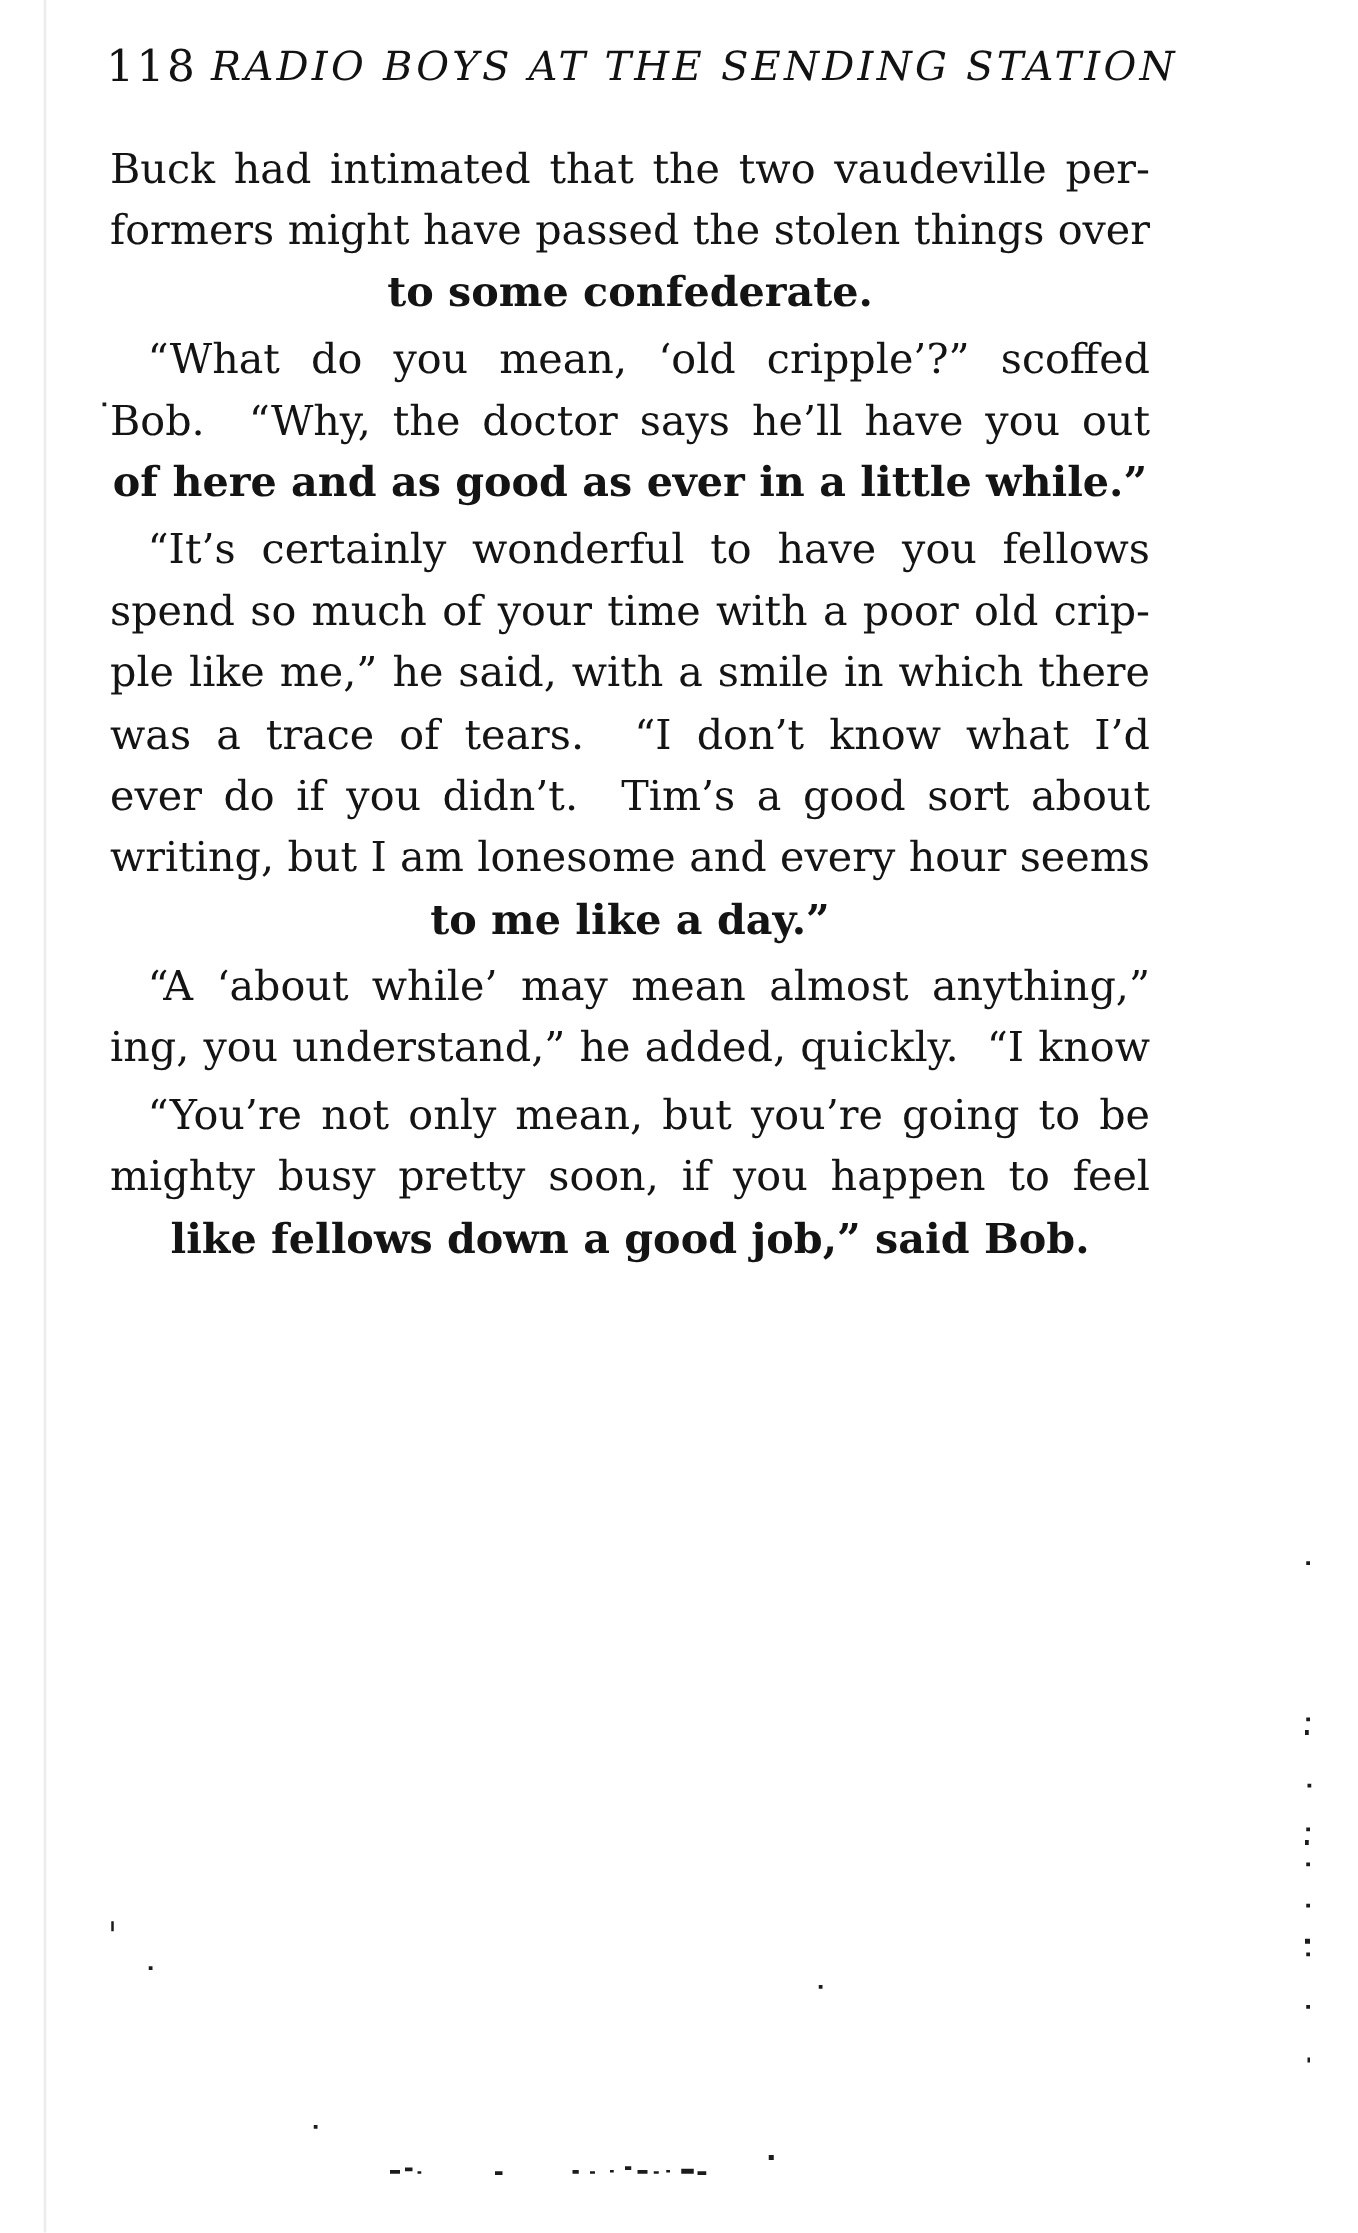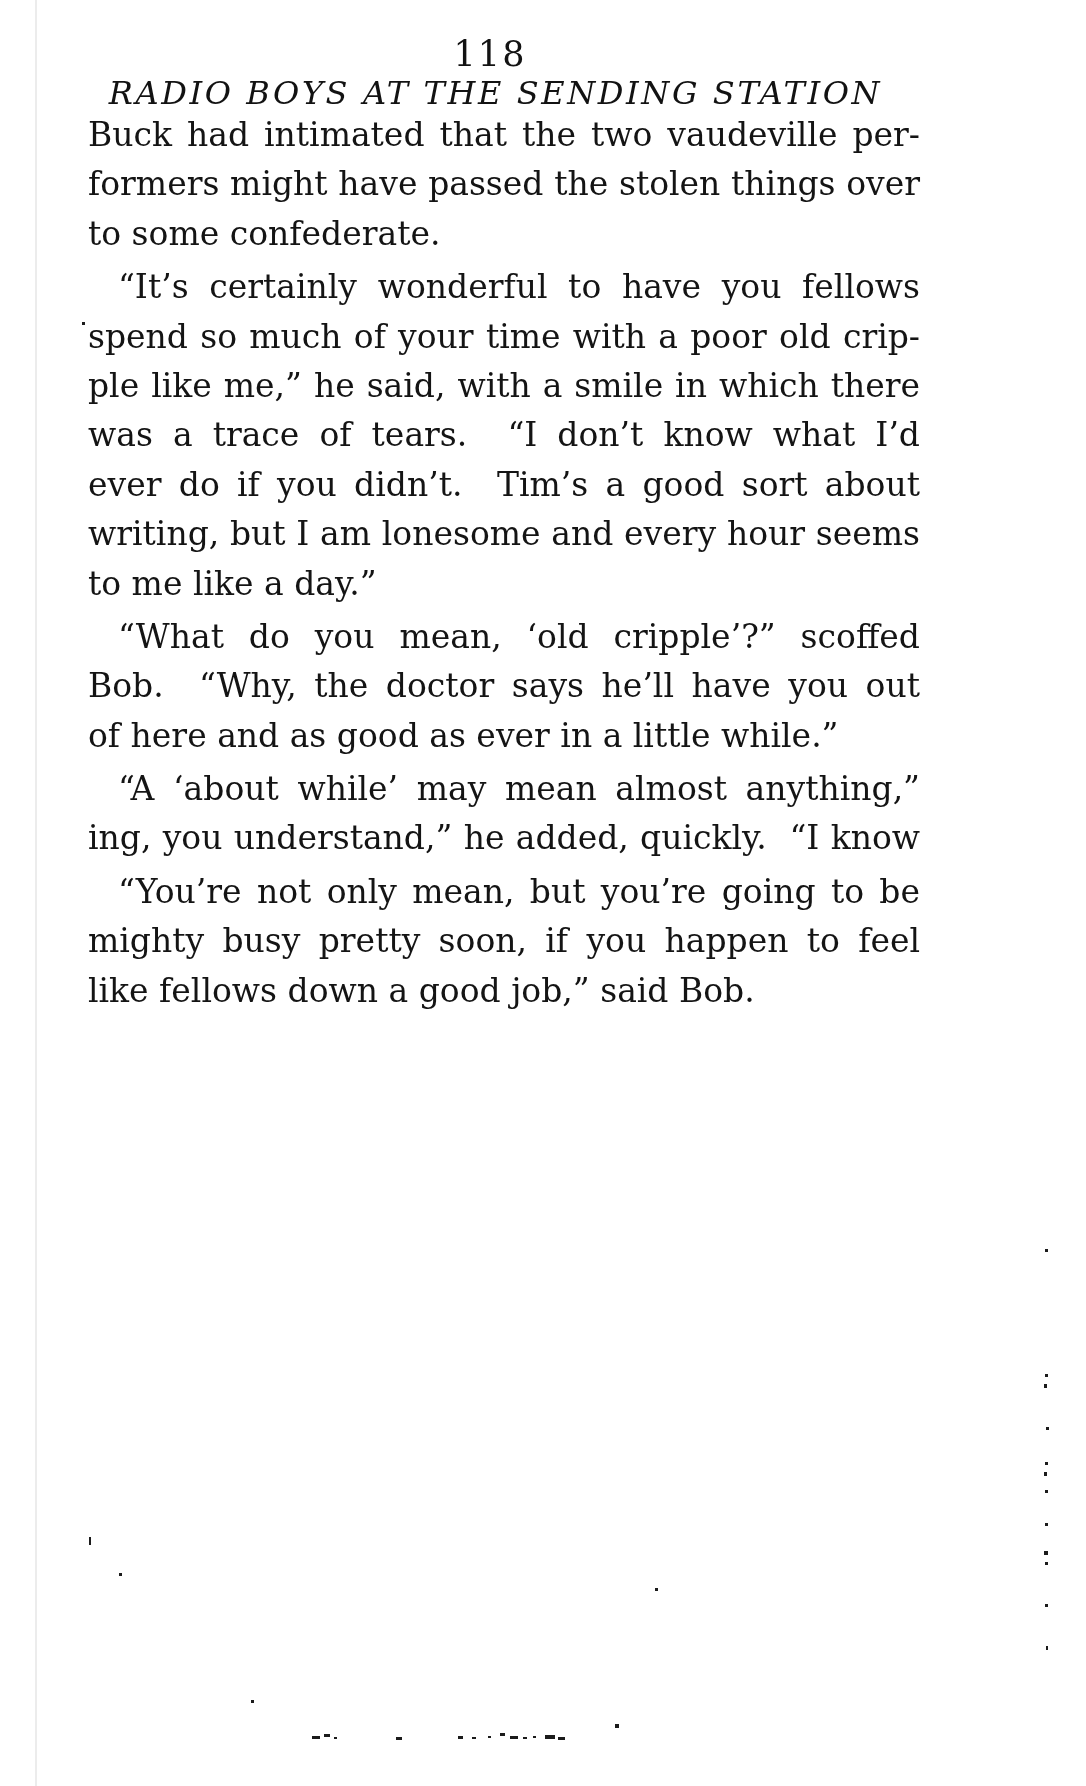"118" .running-header { align-items: center -> flex-start; flex-direction: column -> none; left: 60px -> 85px }
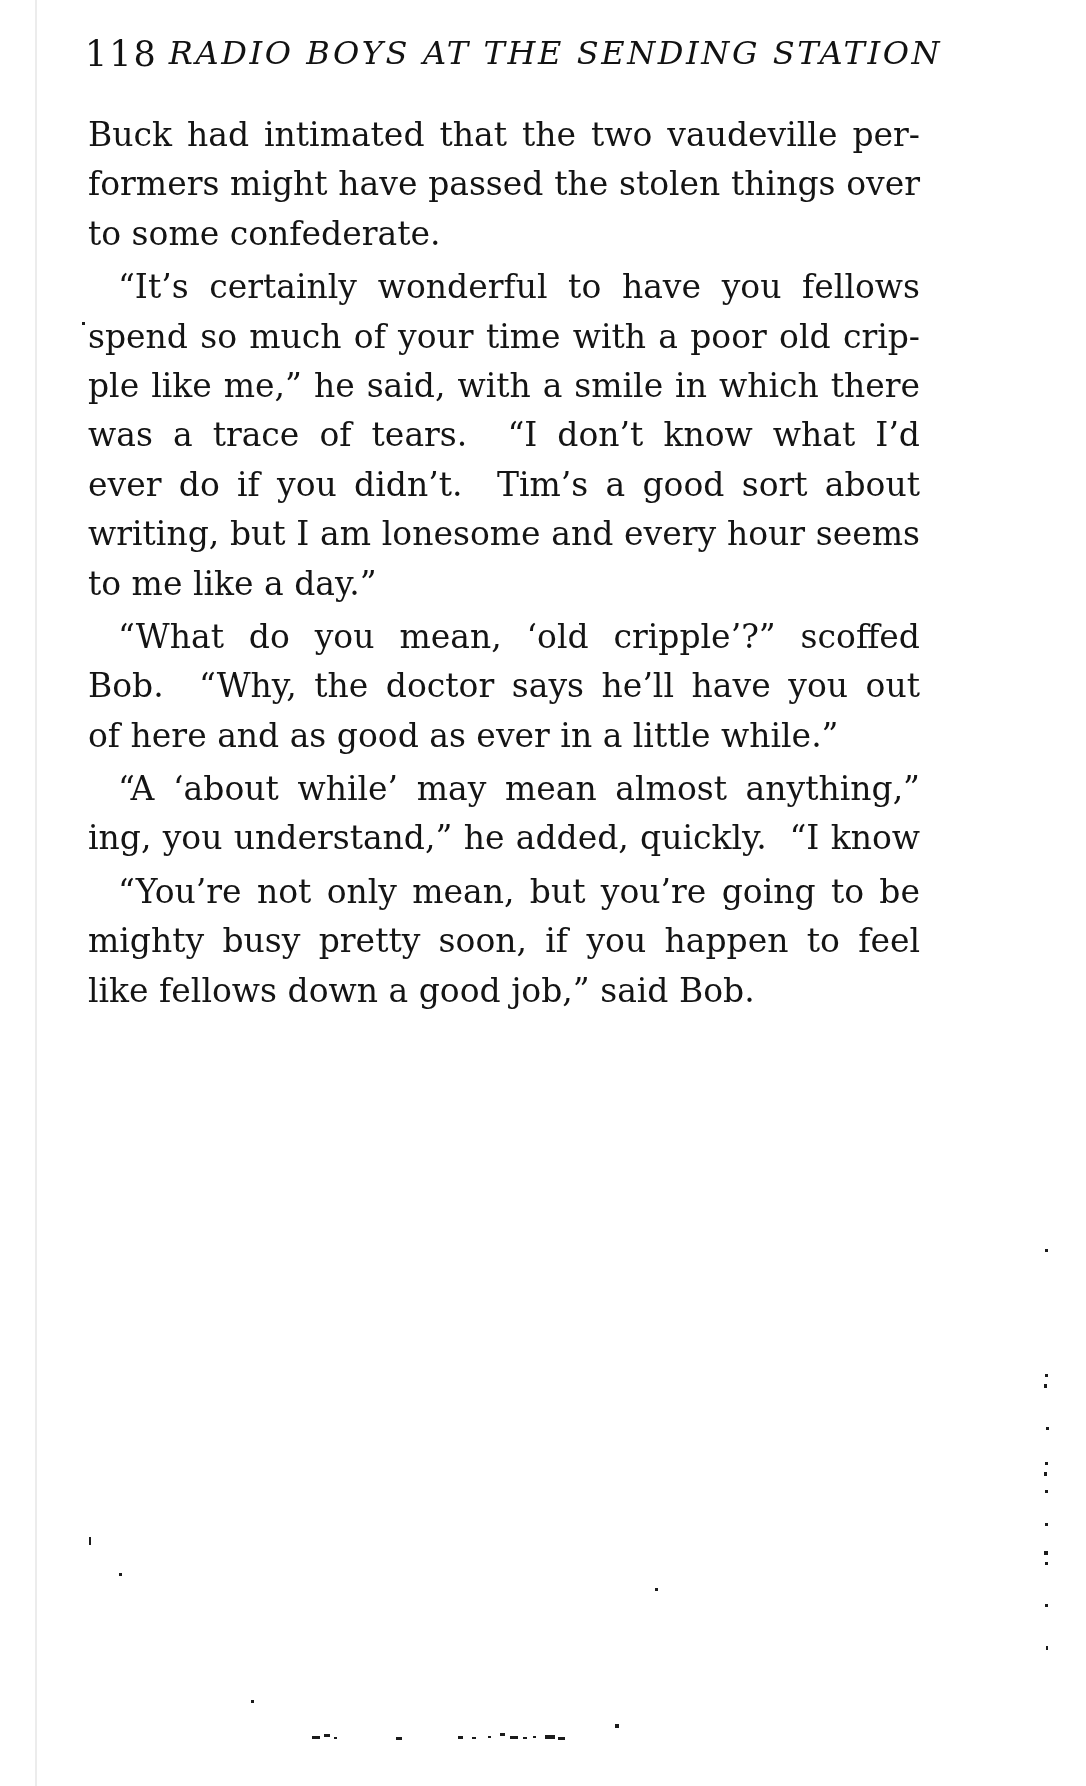"to some confederate." .l { font-weight: none -> bold; text-align: left -> center }
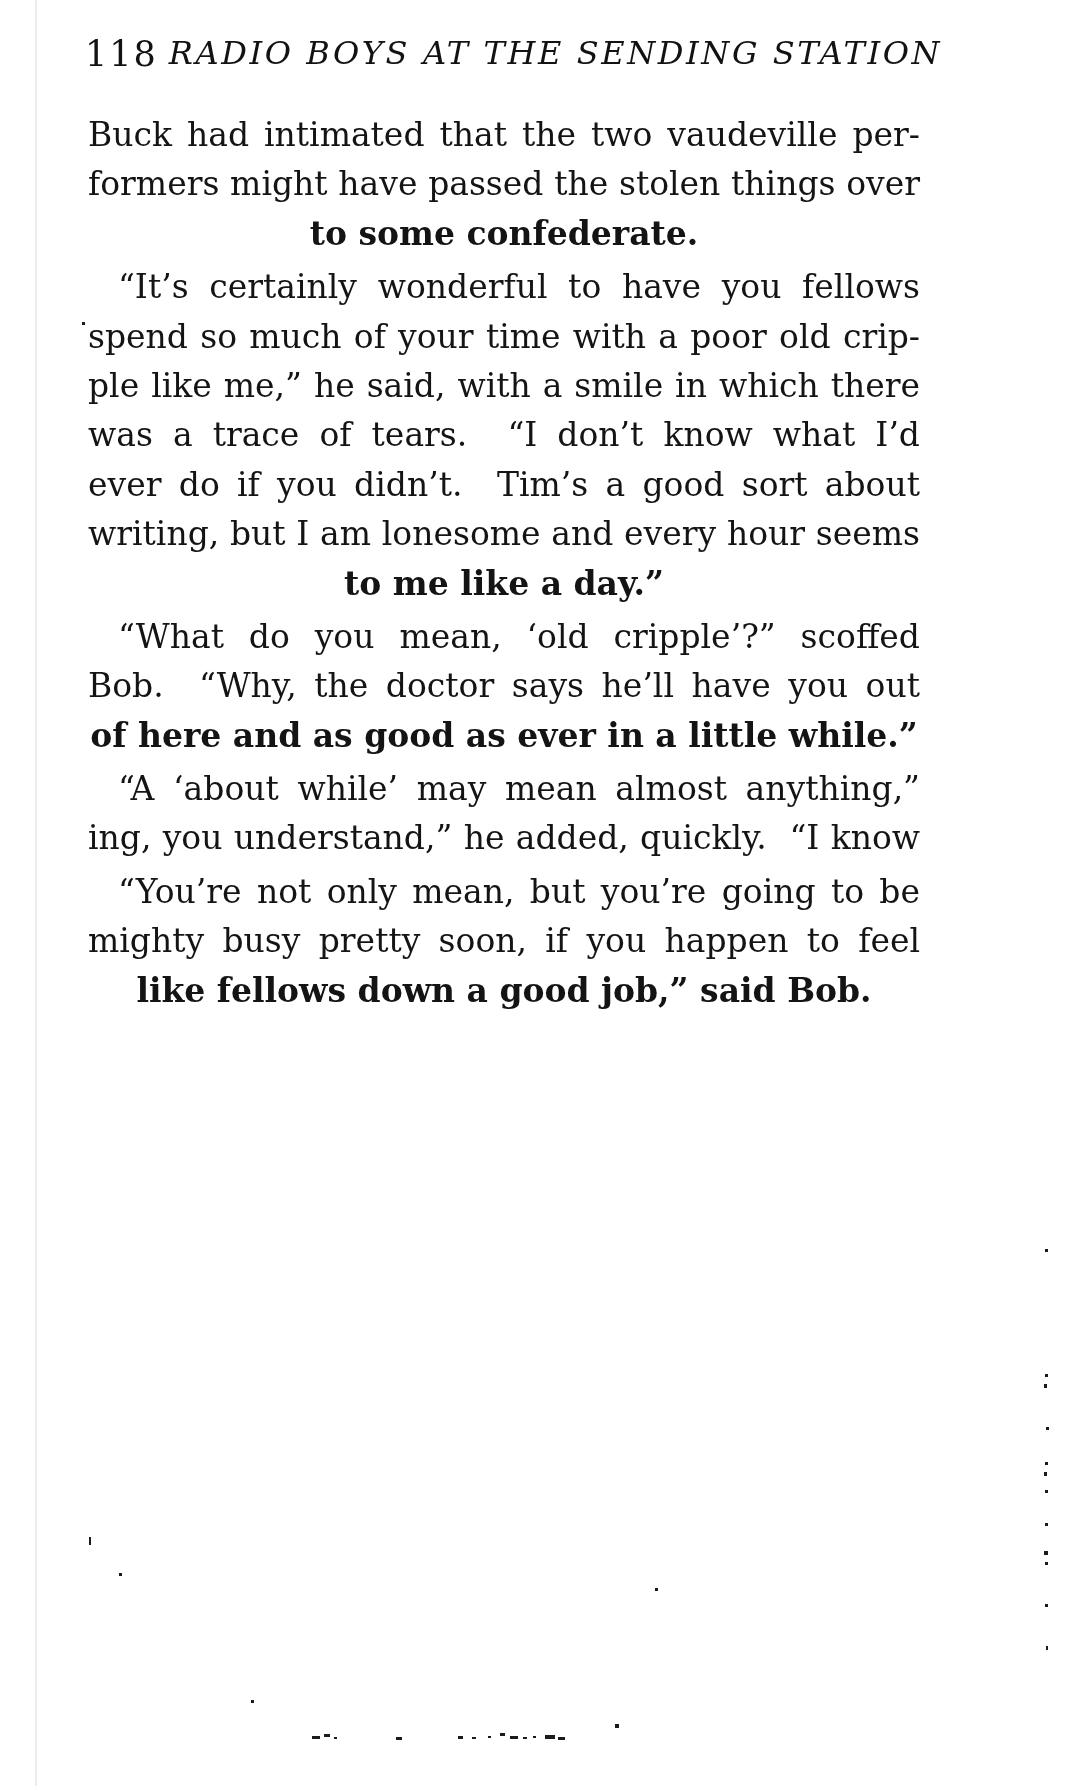"“It’s certainly wonderful to have" p.para { order: before "“What do you mean, ‘old" -> after "“What do you mean, ‘old" }
